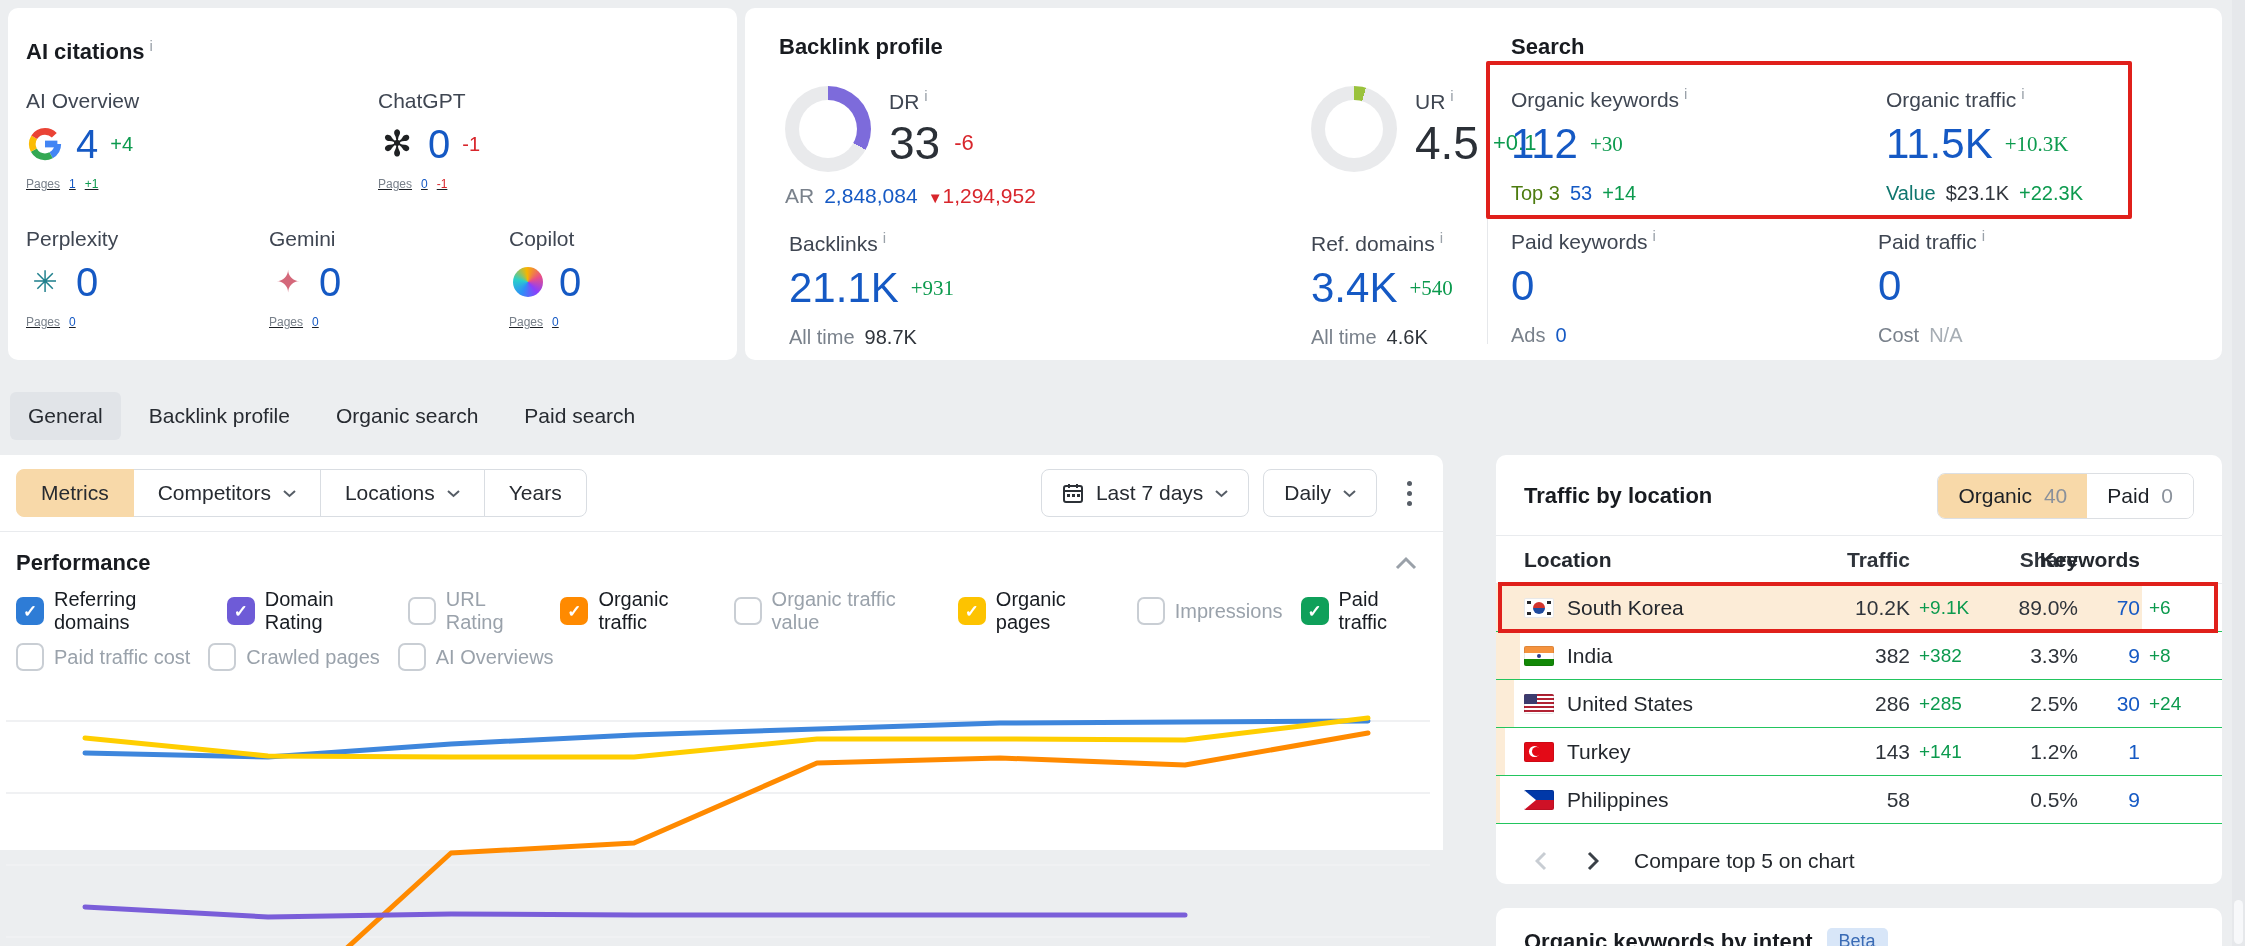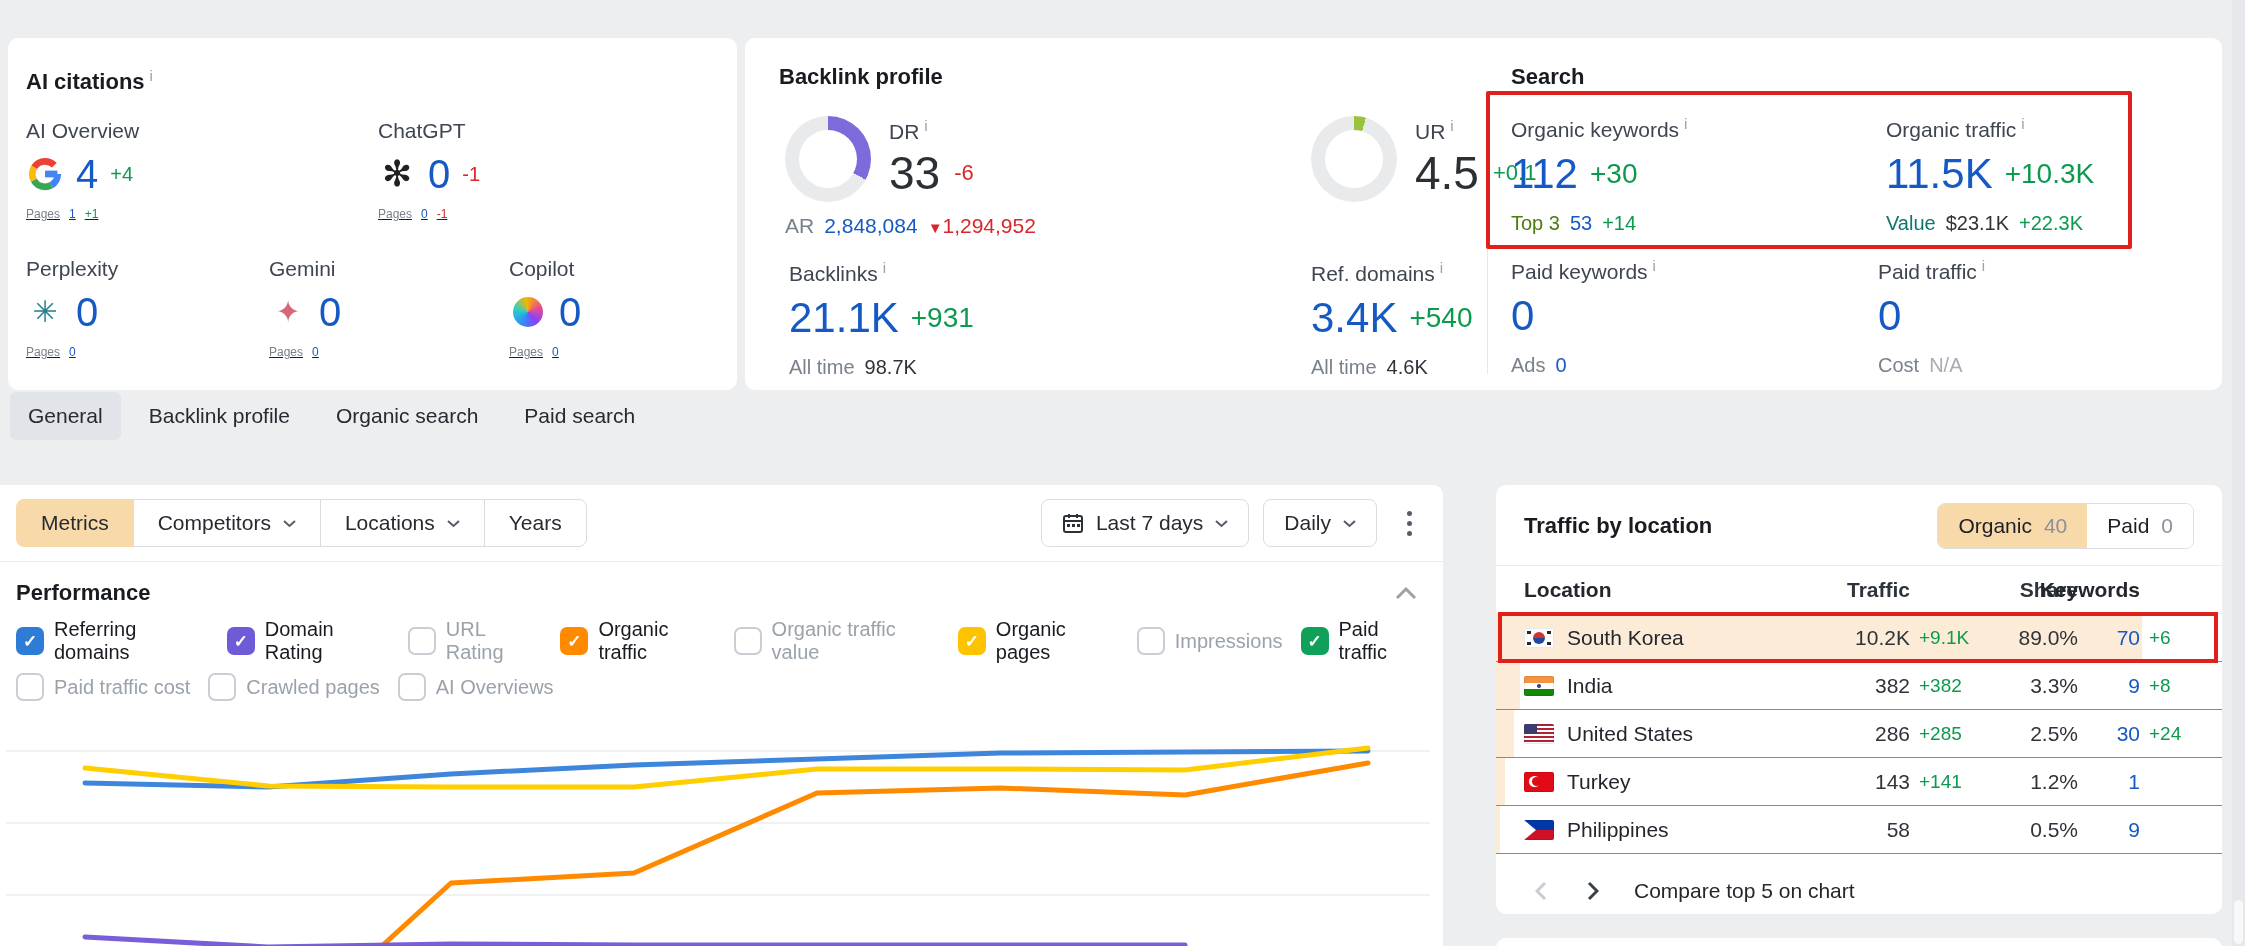"AI citations i" .card { margin-top: 30px -> none }
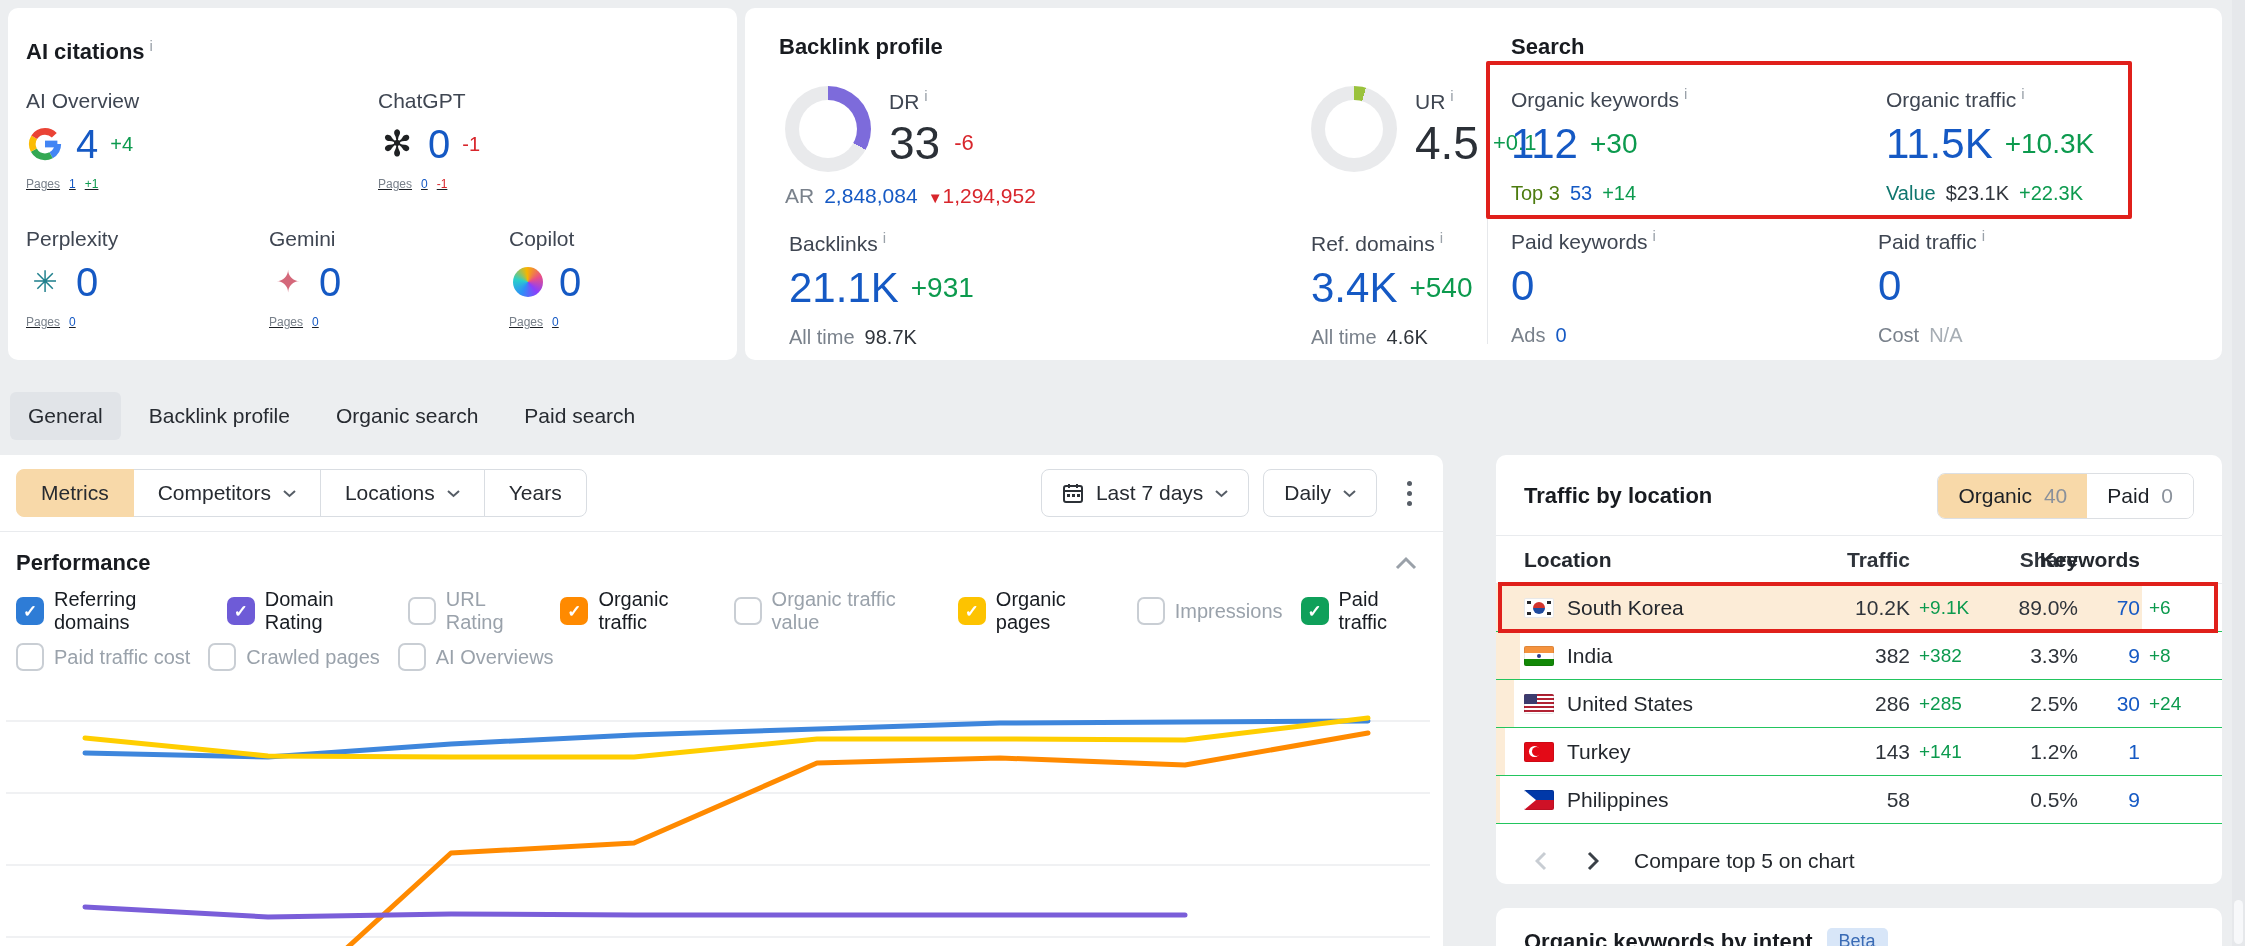"+30" .metric-block .blue-big .delta-sm { font-family: none -> Liberation Serif, serif; font-size: 28px -> 21px }
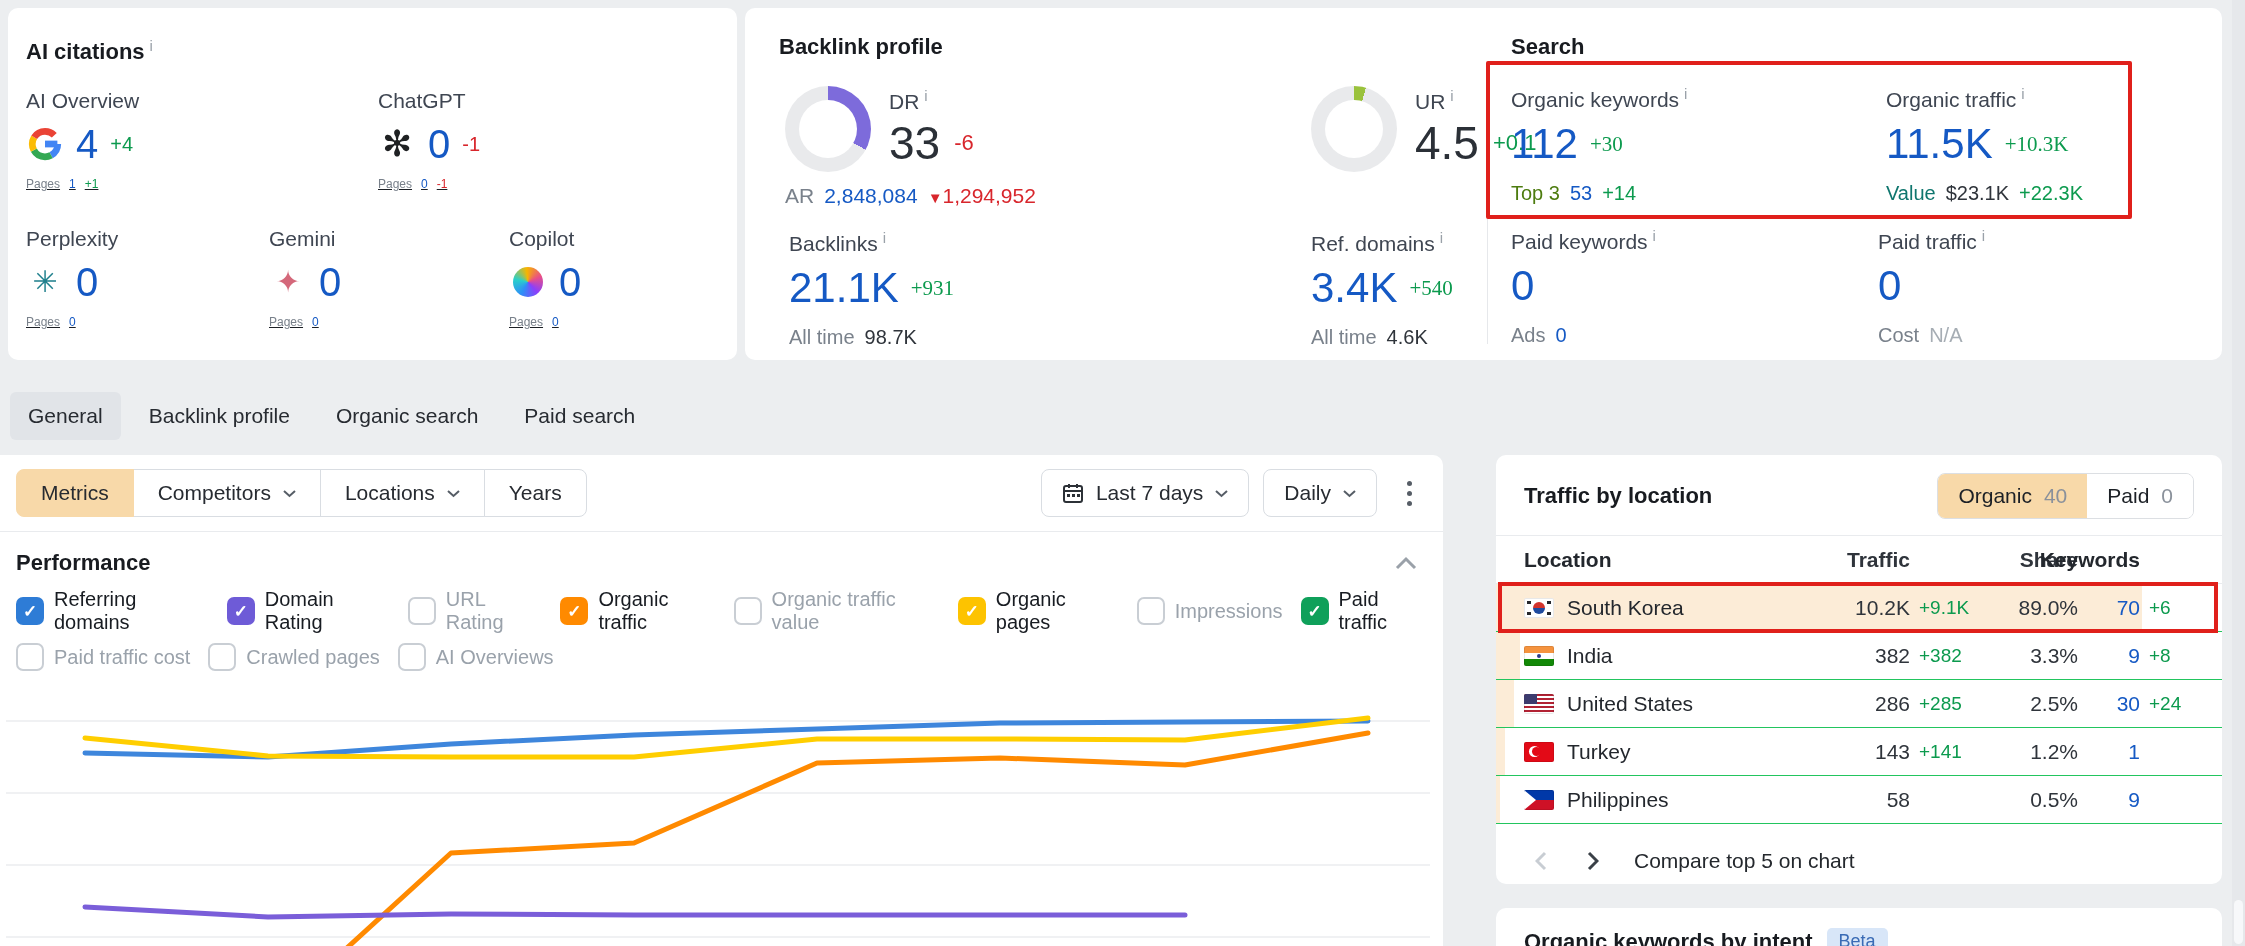"Metrics" #main-left { height: 491px -> 395px }
